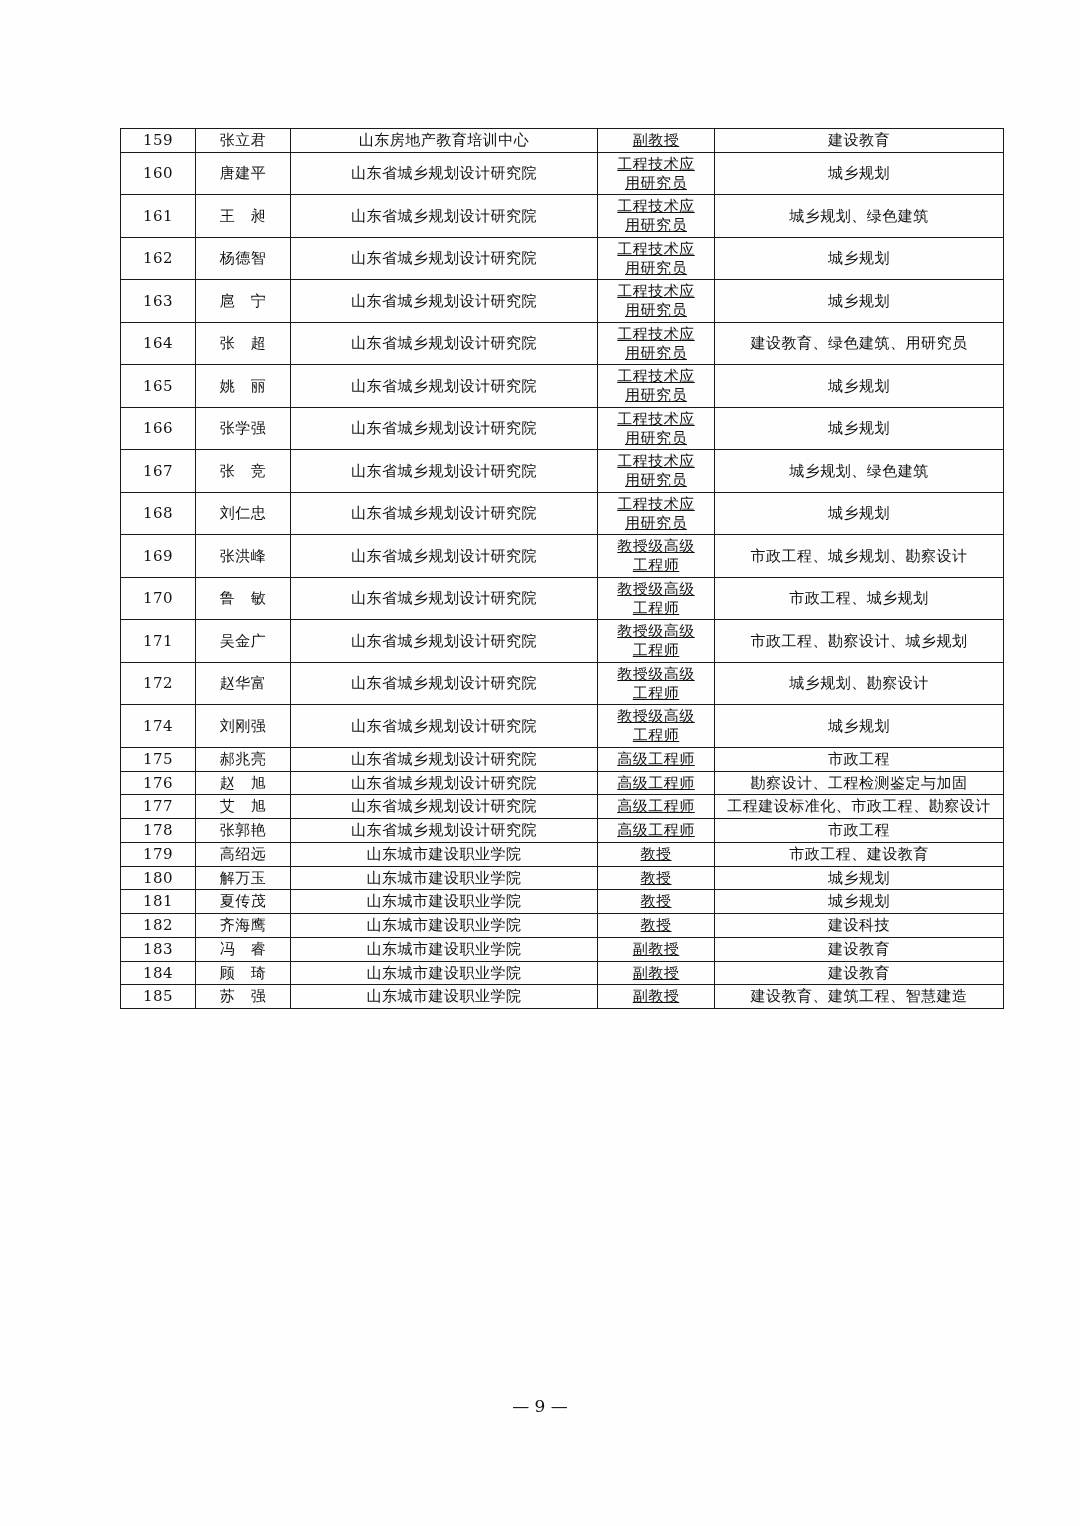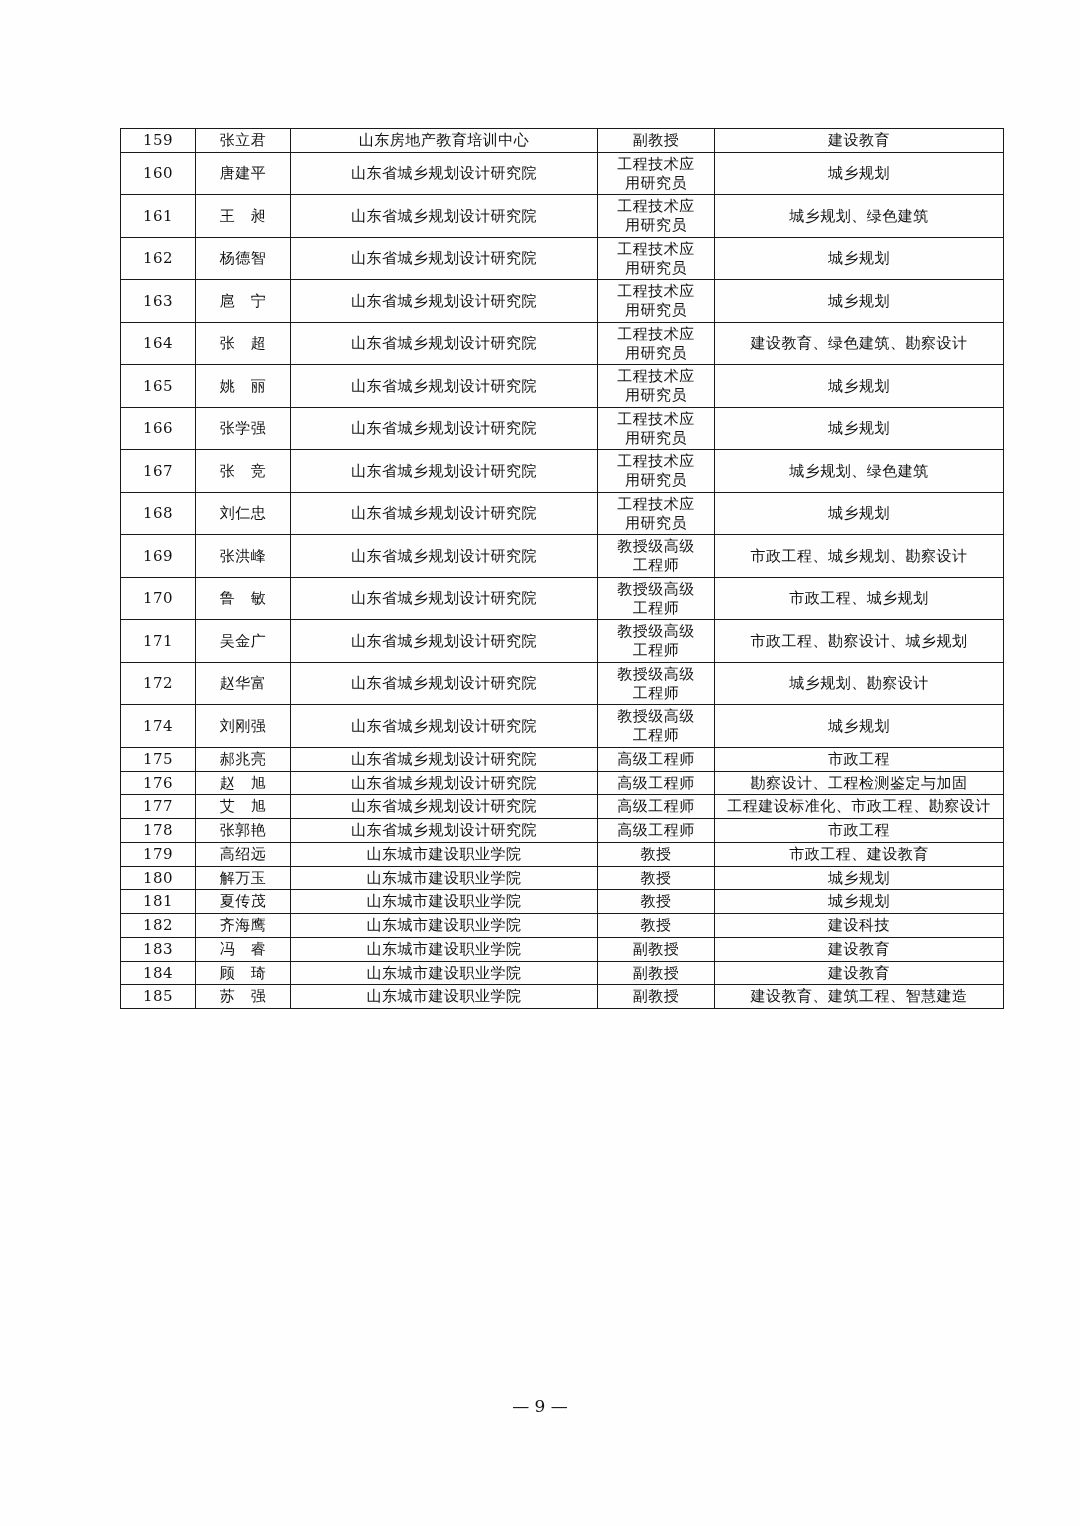"副教授" td.c-title { text-decoration: none -> underline }
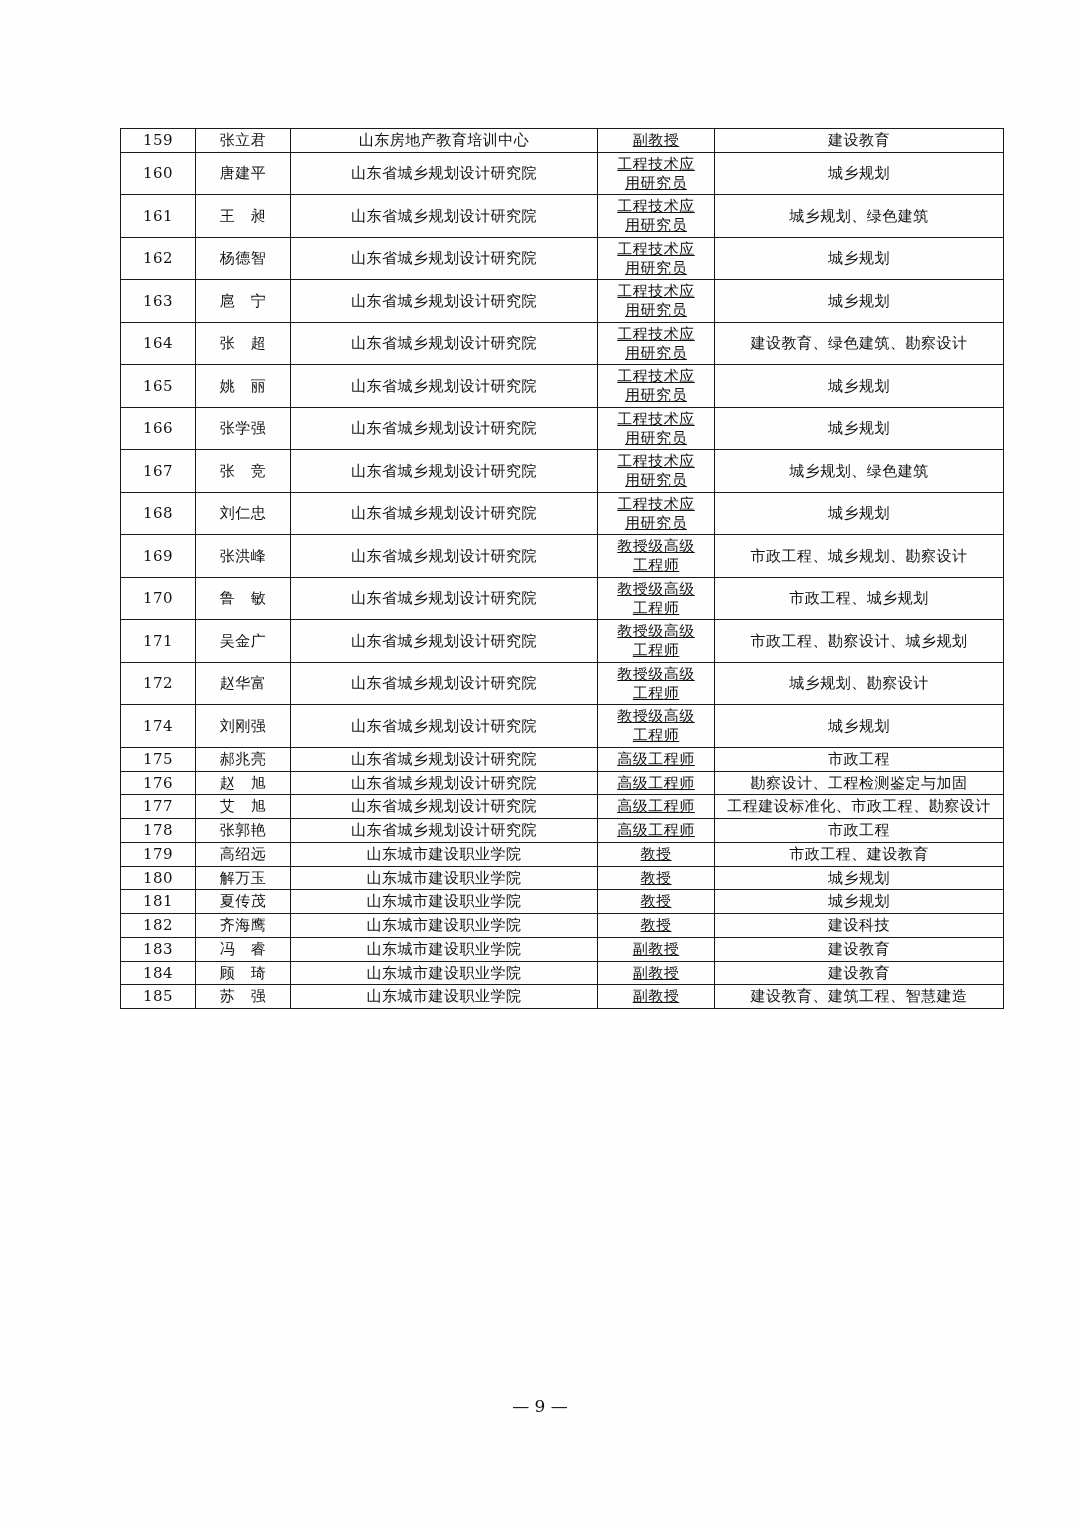"建设教育、绿色建筑、勘察设计" td.c-field { text: 勘察设计 -> 用研究员 }
